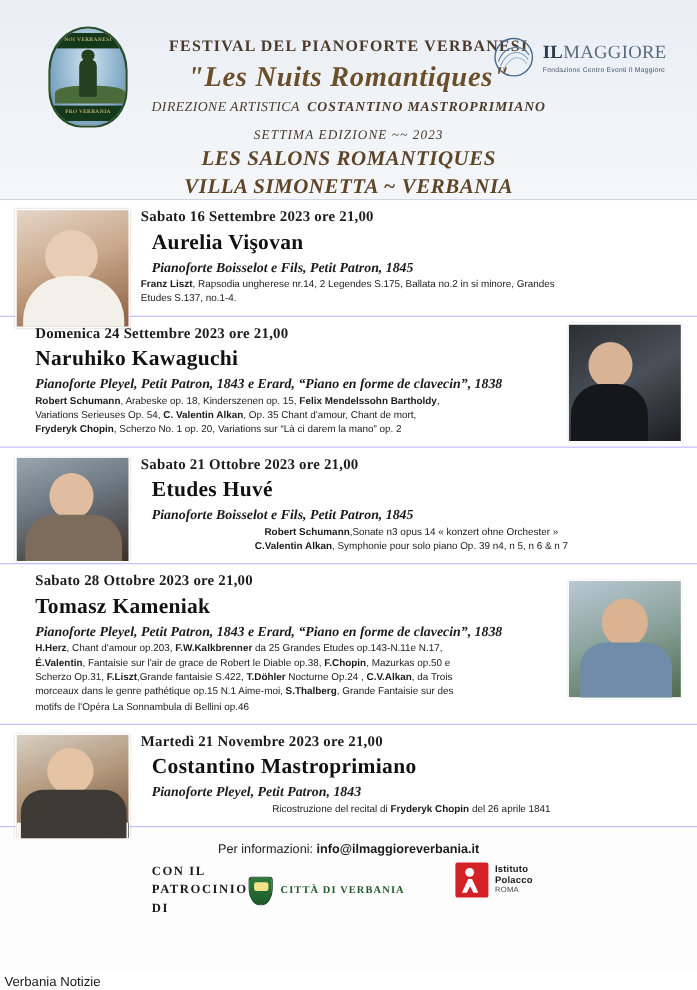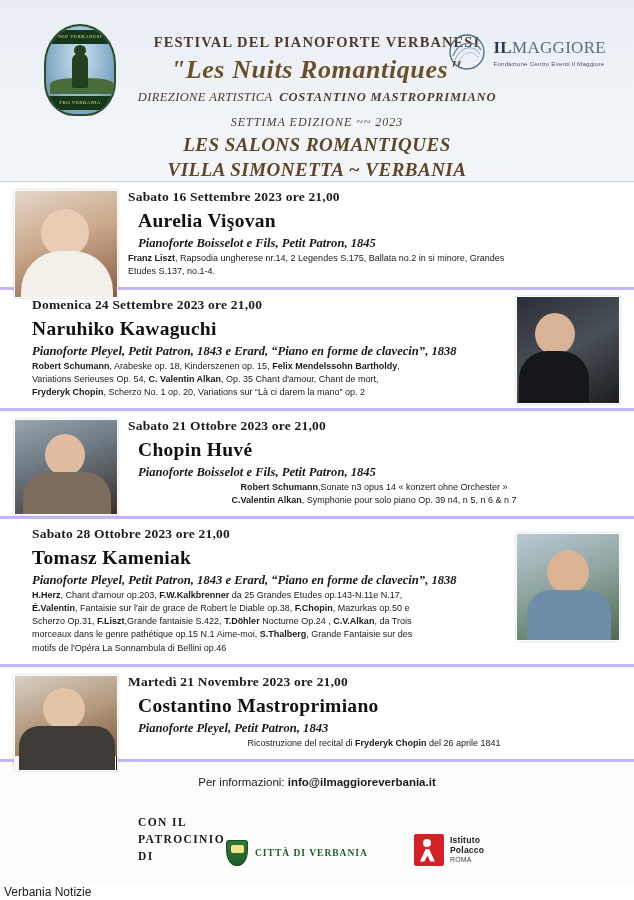"Sabato 16 Settembre 2023 ore" .concert { border-bottom: 3px solid #c4b5fd -> 1px solid #c4b5fd }
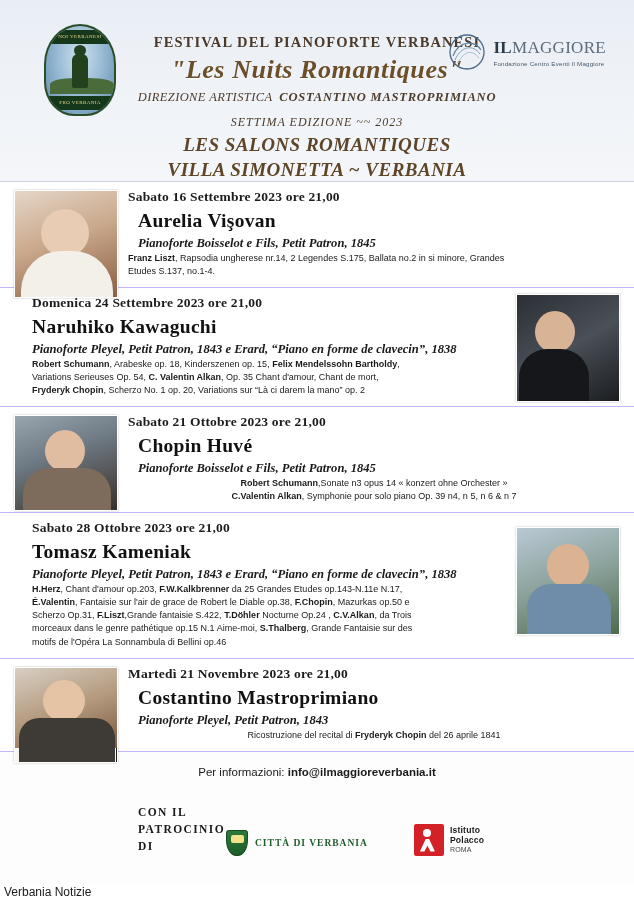"Chopin Huvé" div.c-artist { text: Chopin -> Etudes }
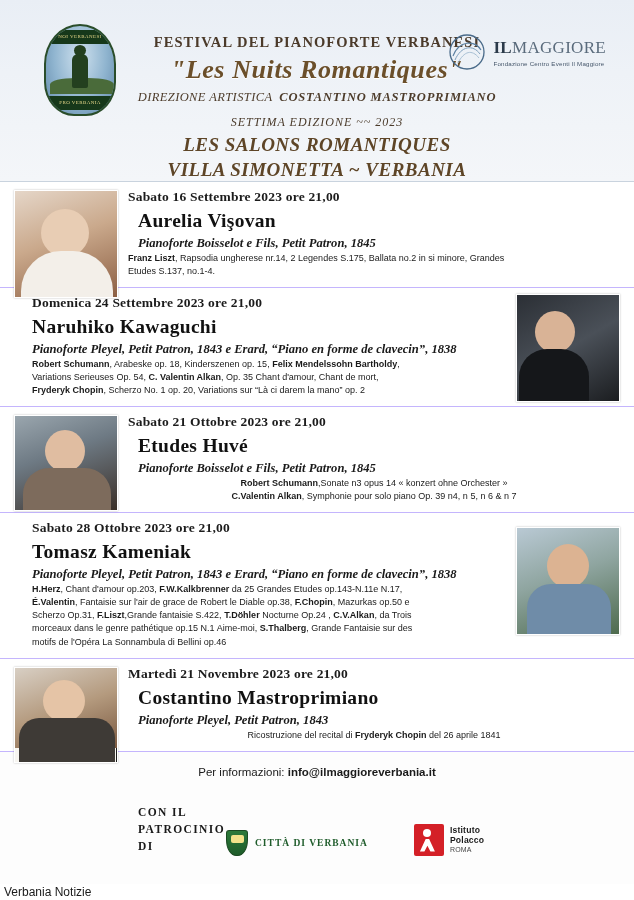"CON IL" .footer { align-items: flex-end -> flex-start }
